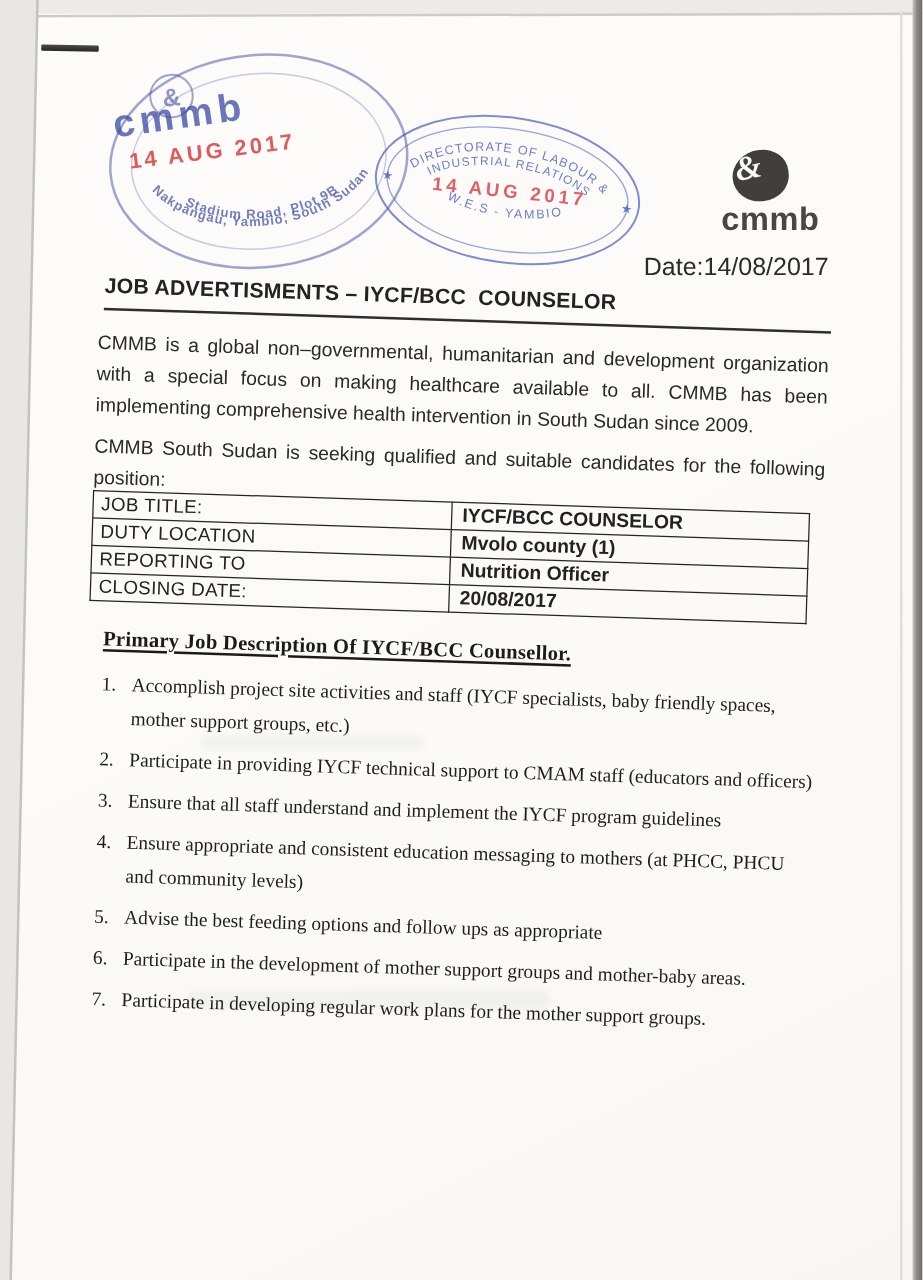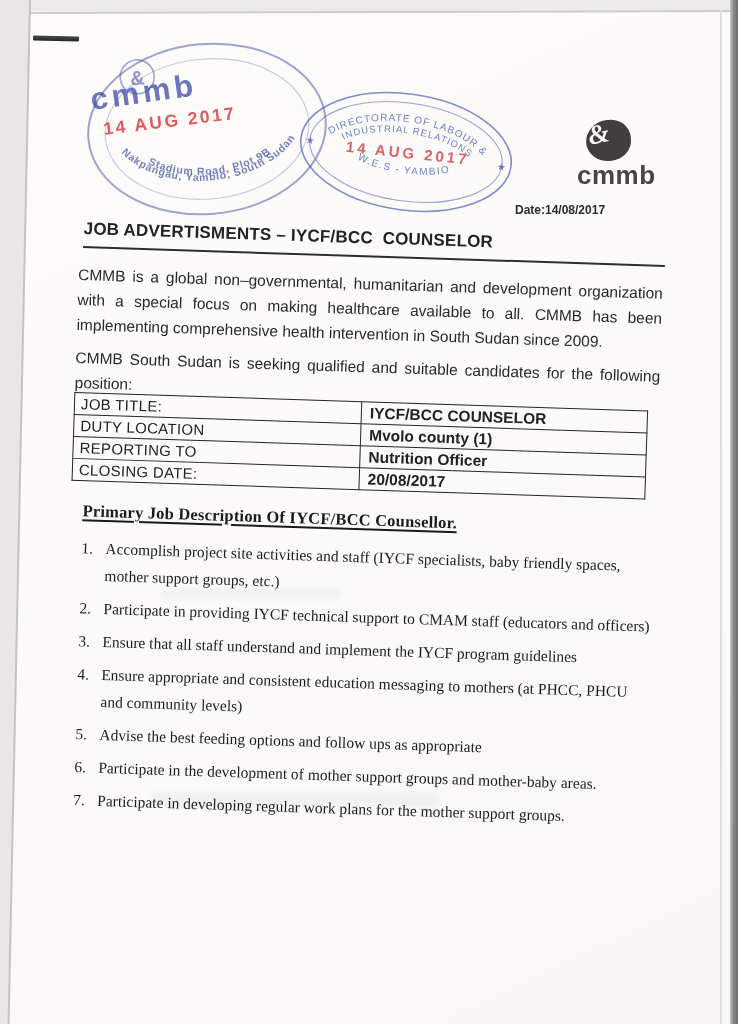"Date:14/08/2017" .header-date { font-size: 12px -> 20px; font-weight: bold -> none }
